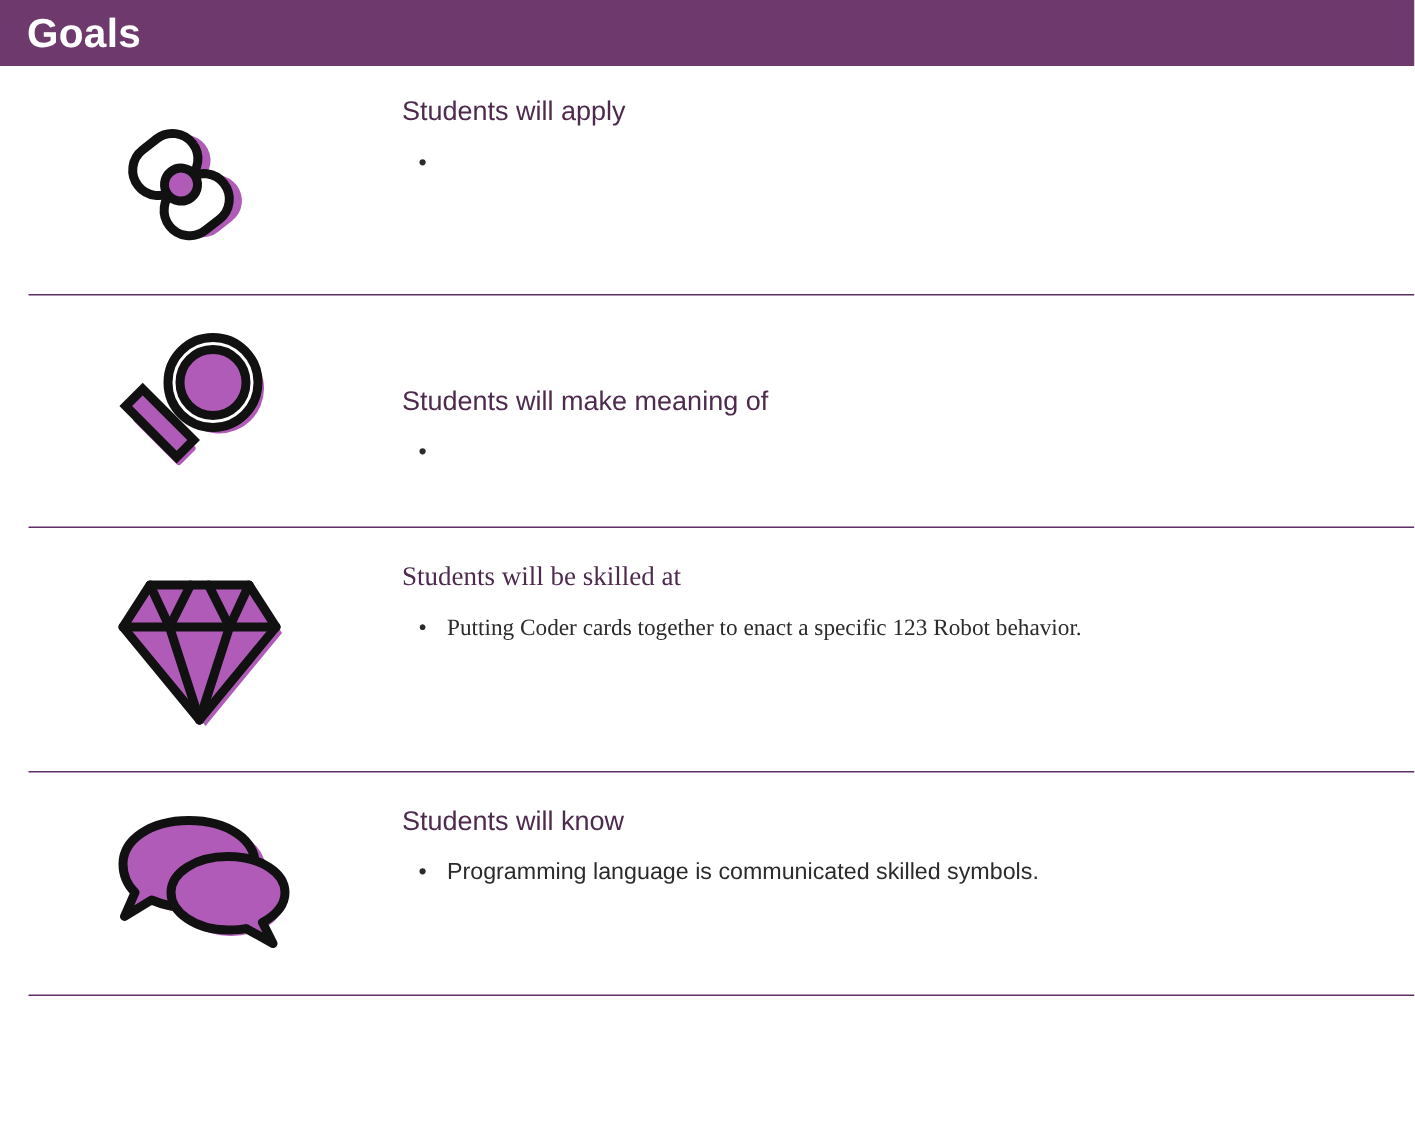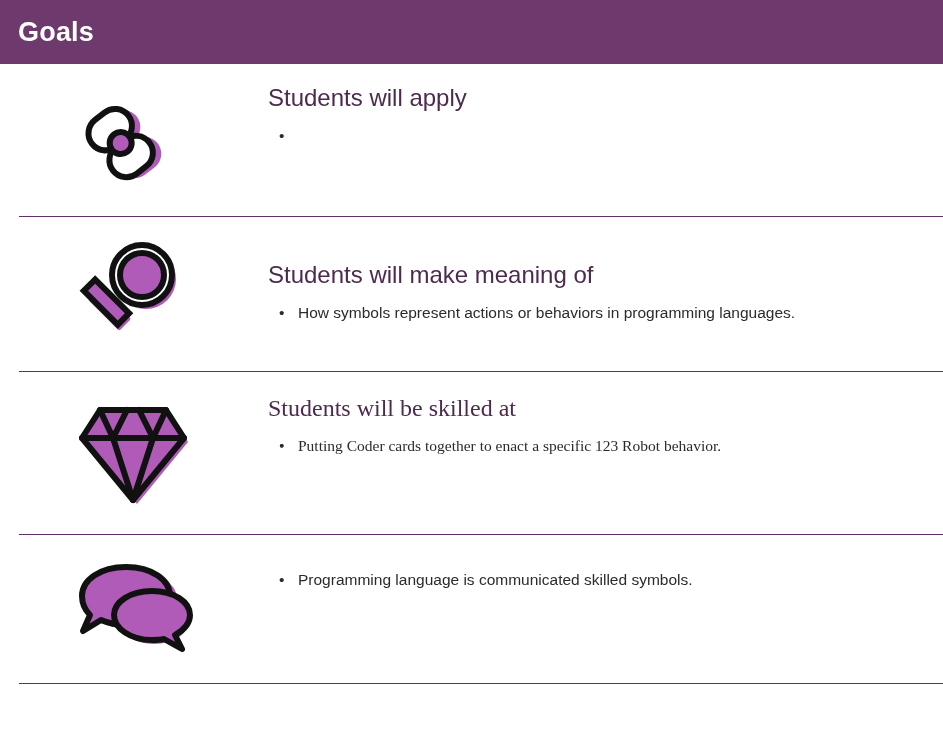"Goals" .header-bar { height: 64px -> 44px }
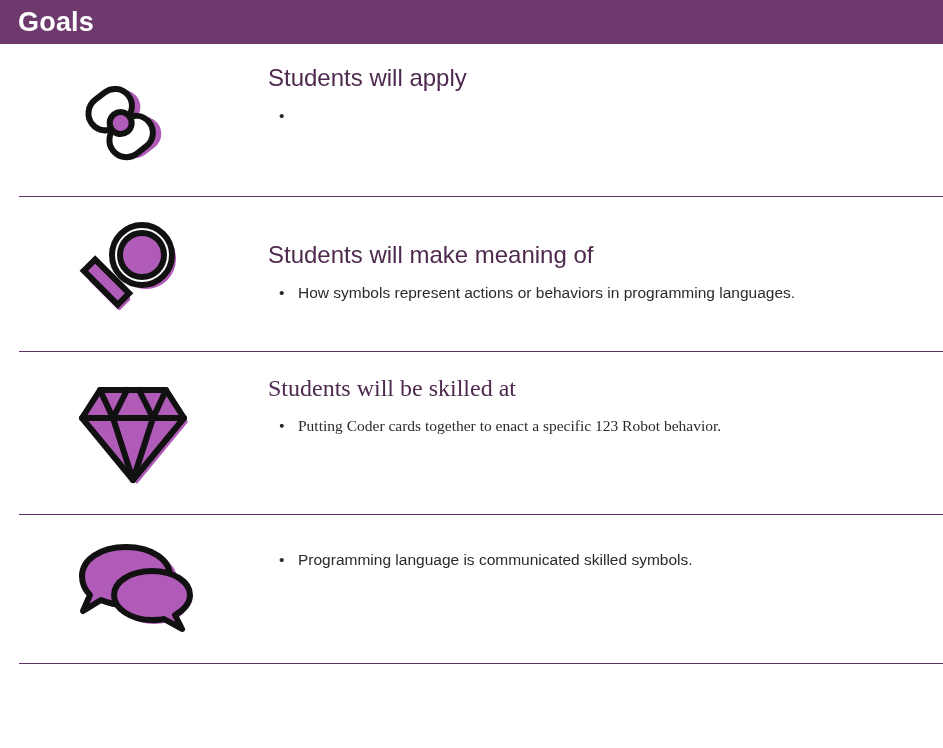"Students will apply" .goal-heading { font-size: 24px -> 18px }
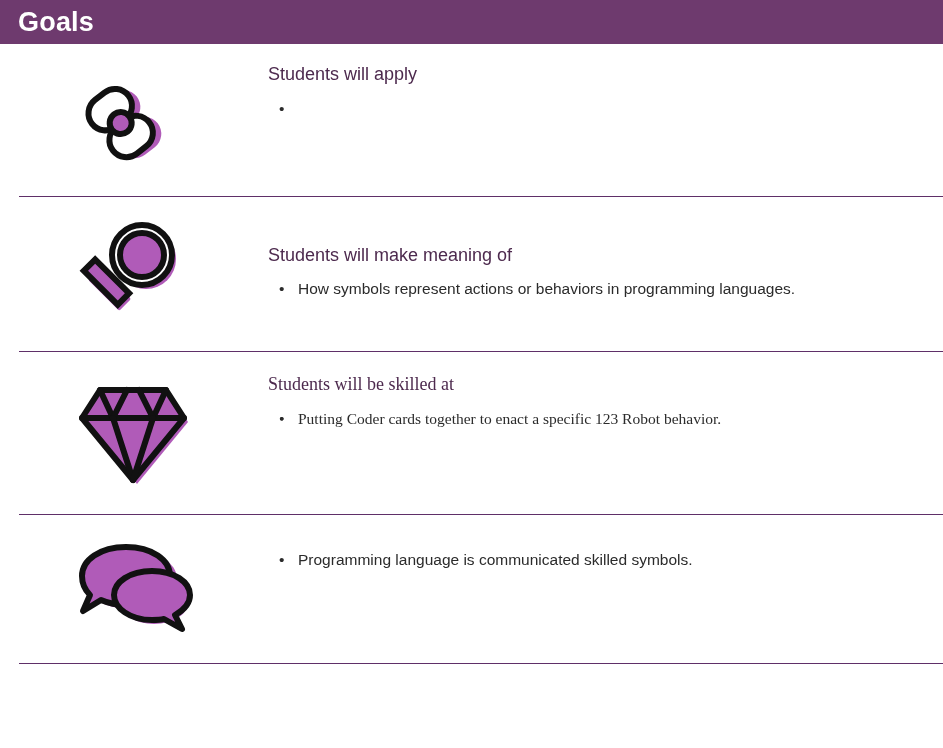"How symbols represent actions or" span { html: <span>How symbols represent actions or behaviors in programming languages.</span> -> none }
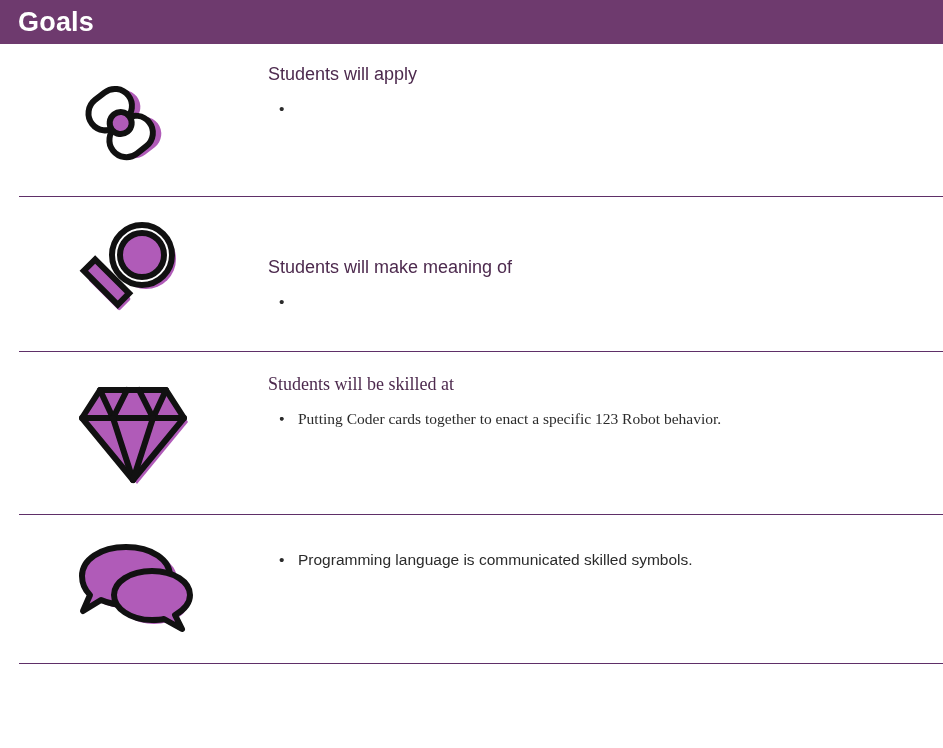"Students will know" h2.goal-heading { html: none -> <h2>Students will know</h2> }
